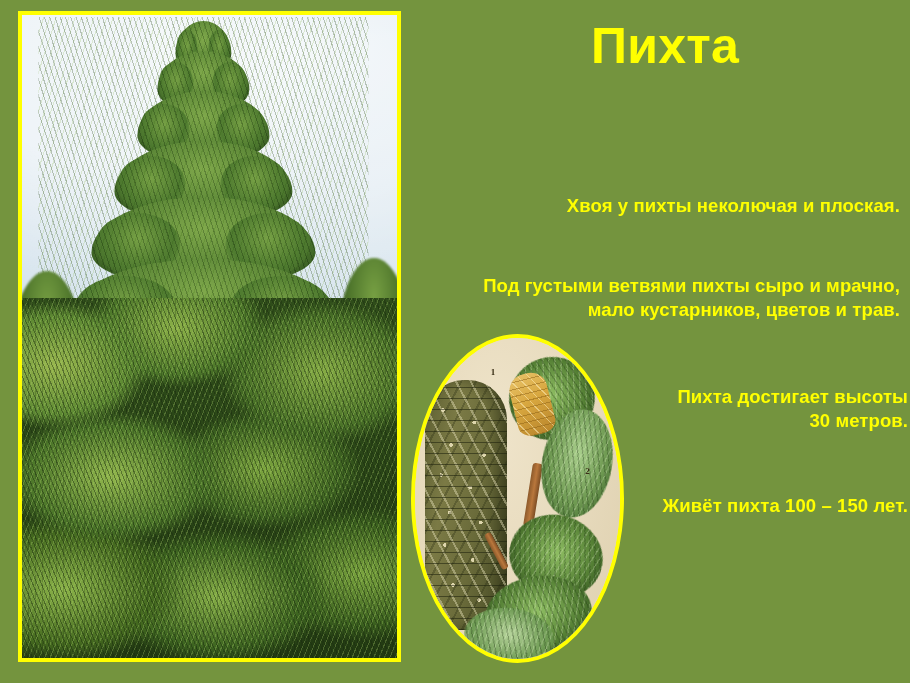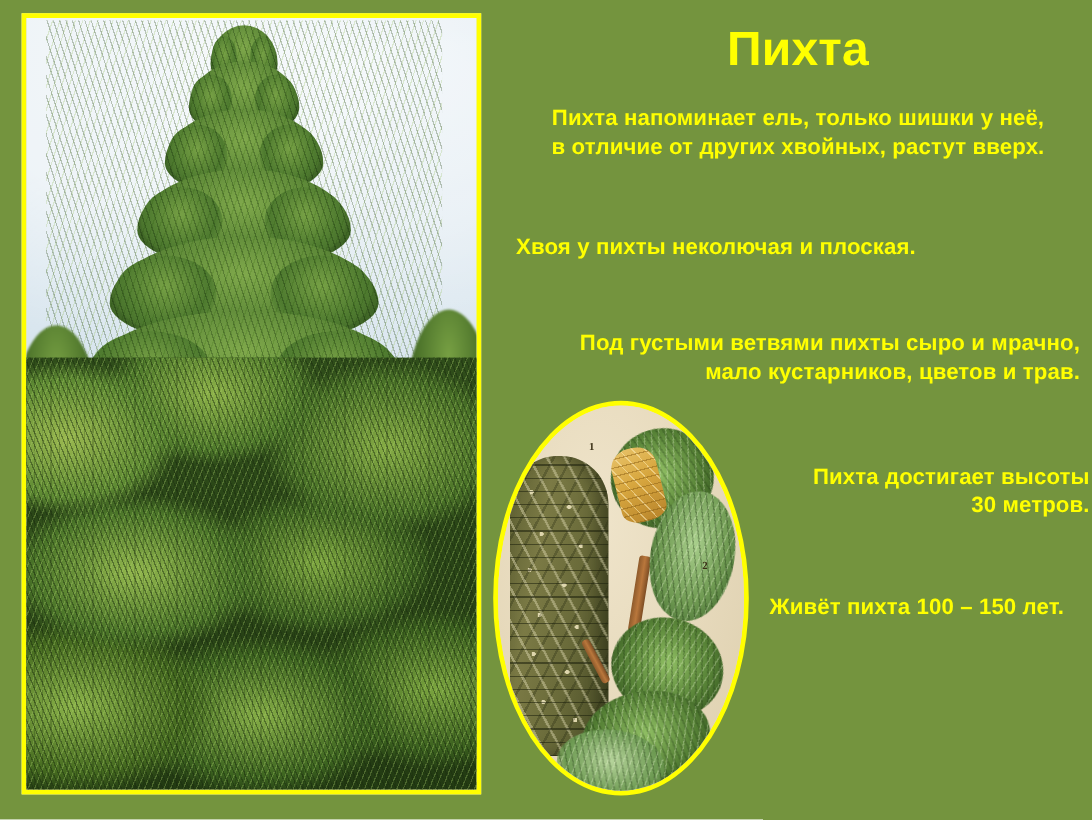"Пихта" .title { font-size: 40px -> 50px }
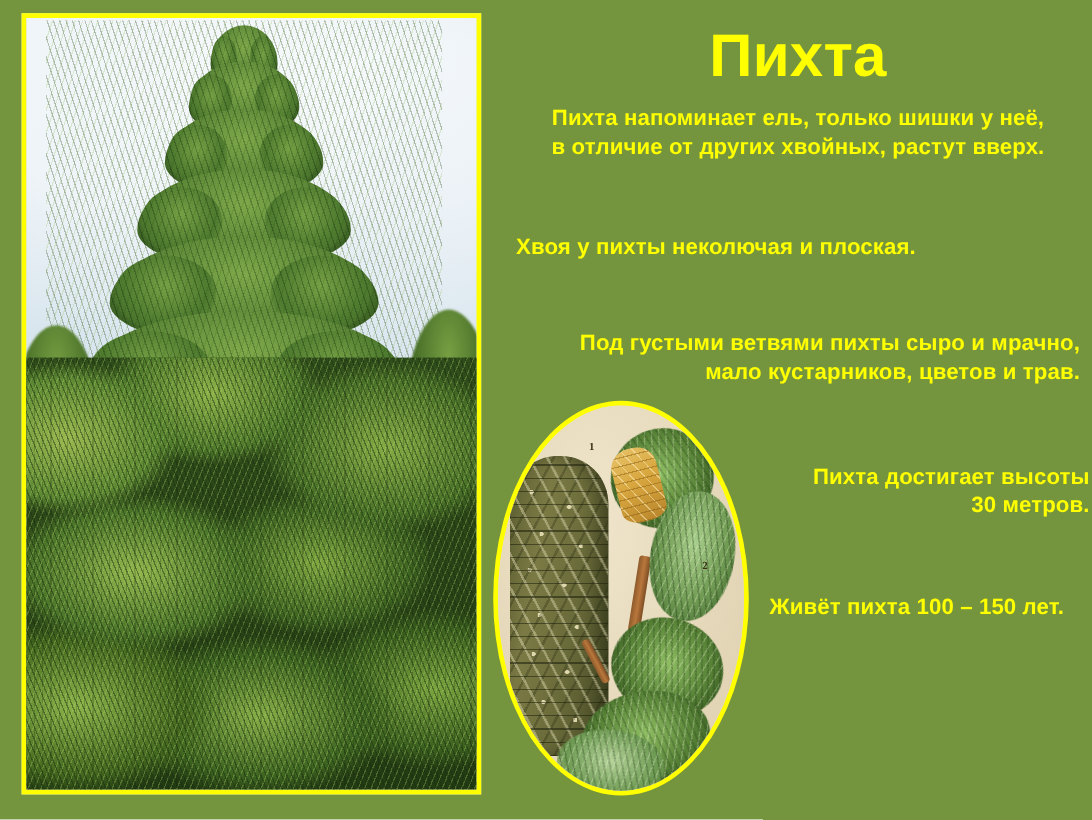"Пихта напоминает ель, только шишки" div.para { html: <div>Пихта напоминает ель, только шишки у неё, в отличие от других хвойных, растут вверх.</div> -> none }
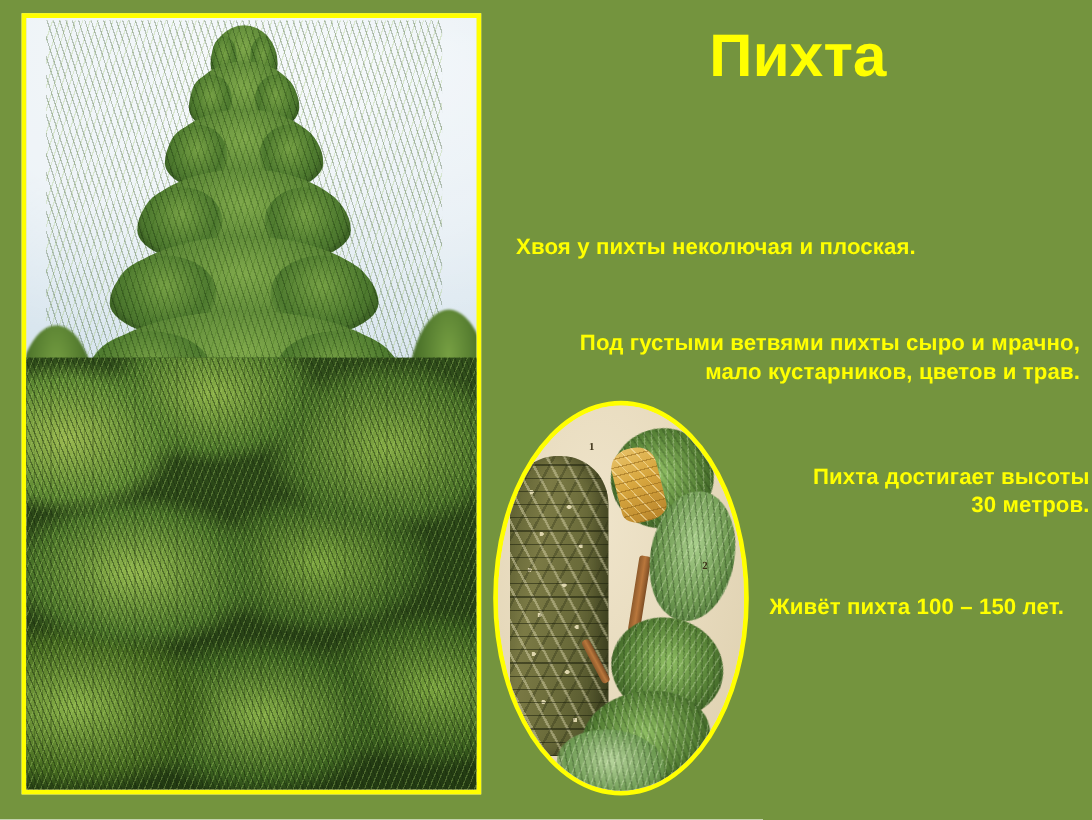"Хвоя у пихты неколючая и" .p2 { text-align: left -> right }
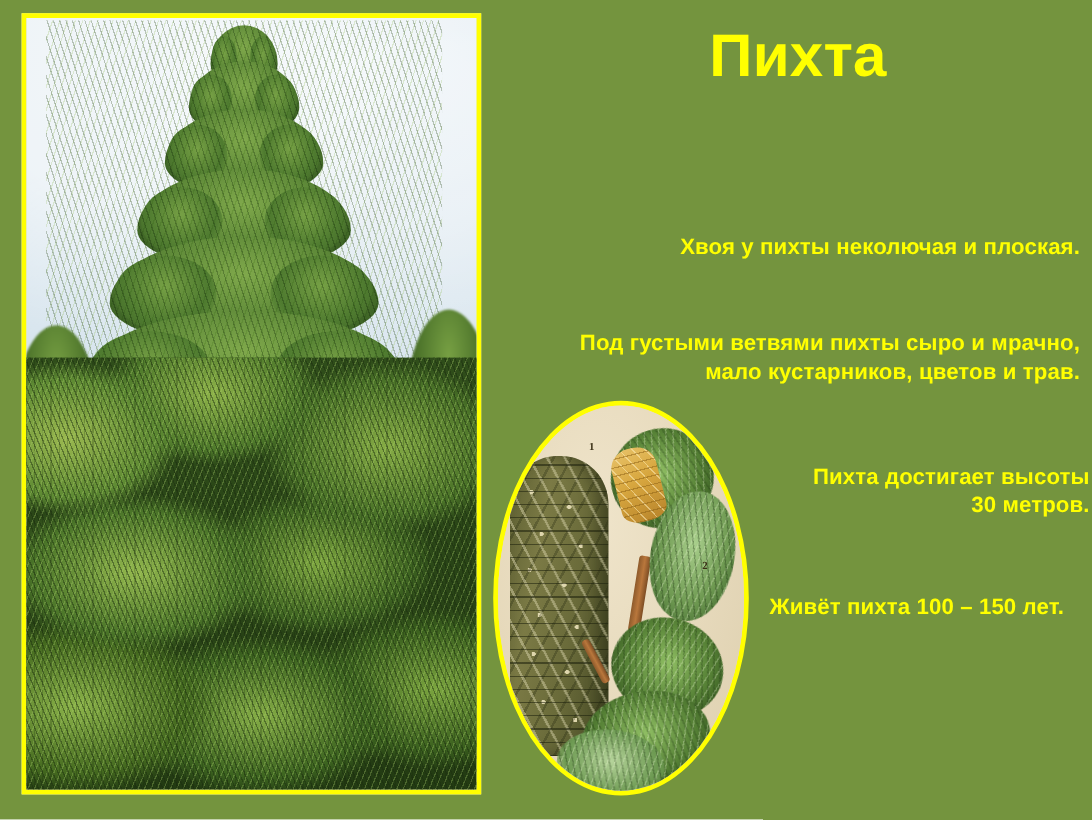"Живёт пихта 100 – 150" .p5 { text-align: center -> right }
